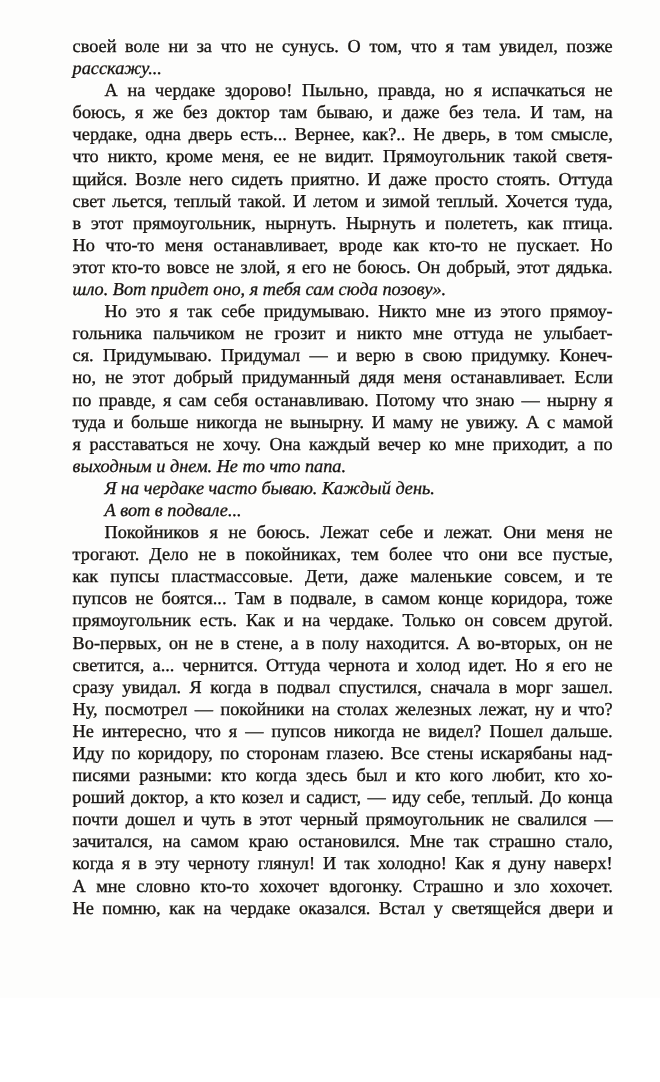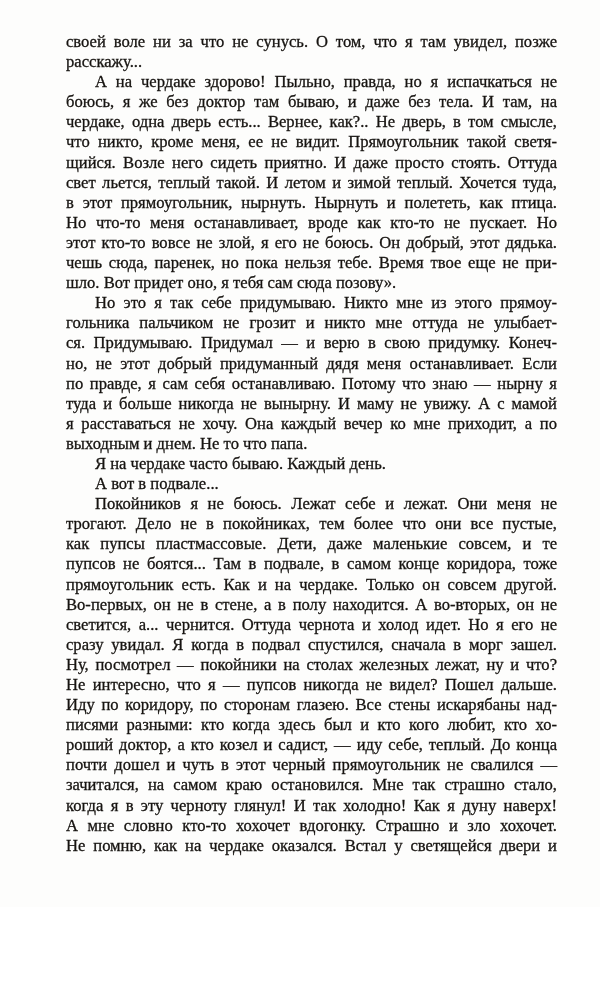"расскажу..." .line.end { font-style: none -> italic }
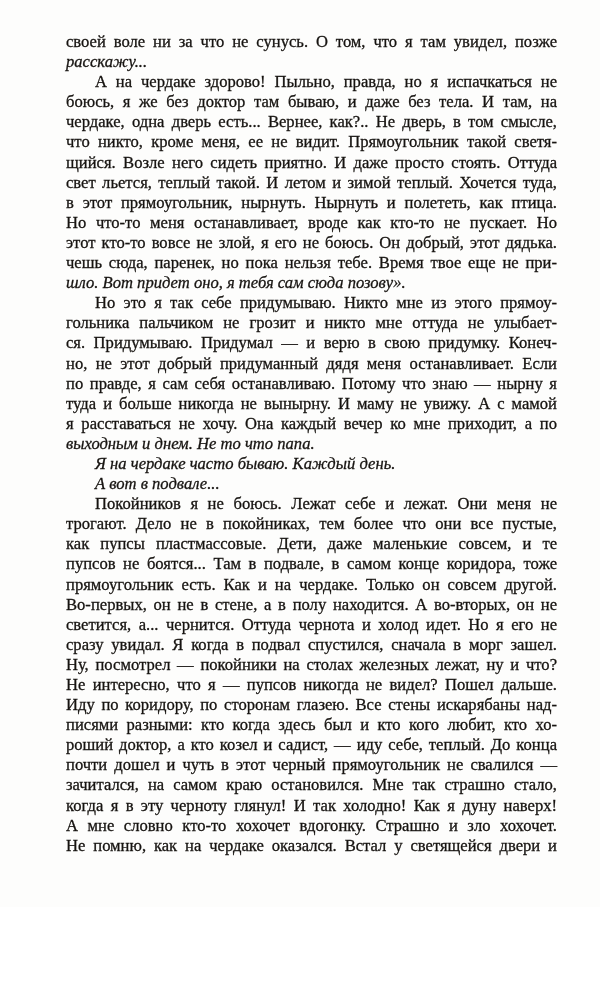"чешь сюда, паренек, но пока" div.line { html: <div>чешь сюда, паренек, но пока нельзя тебе. Время твое еще не при-</div> -> none }
